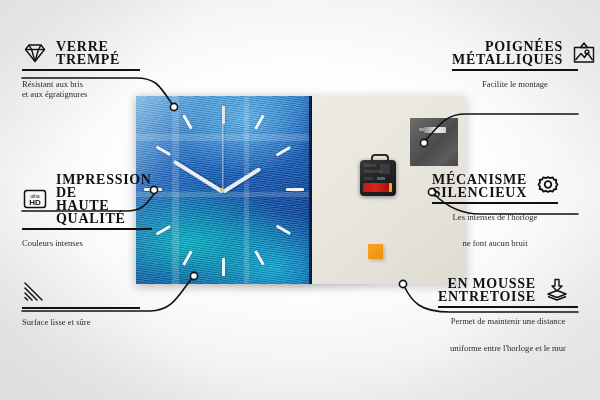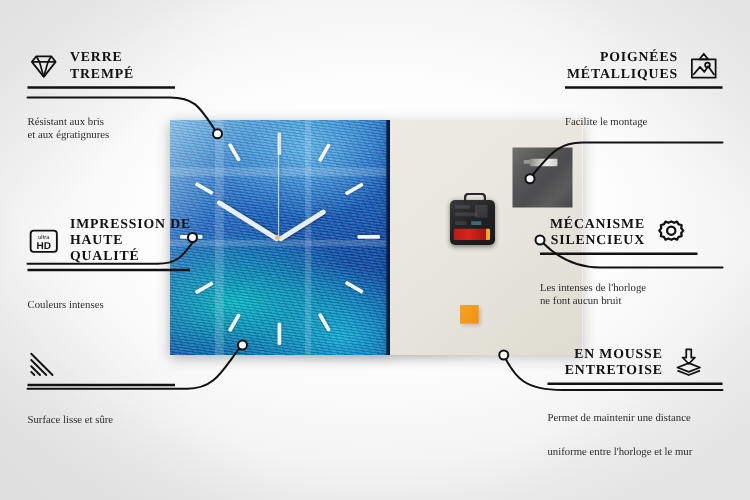"VERRE" .feat-title { font-size: 11px -> 14px }
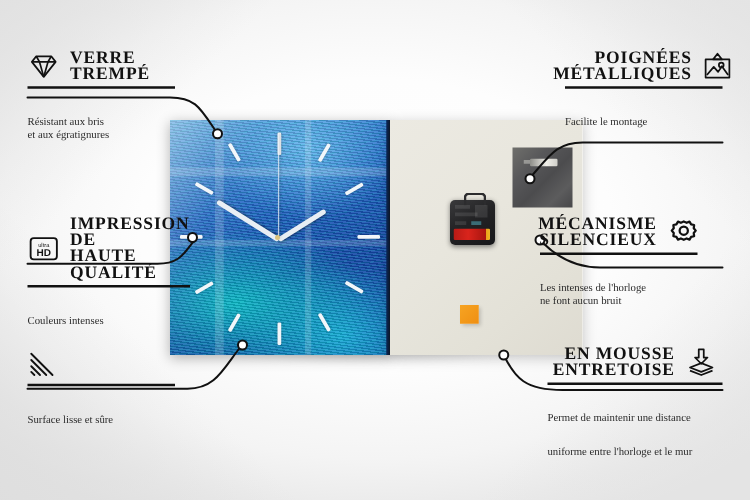"POIGNÉES" .right .feat-head { justify-content: center -> flex-start }
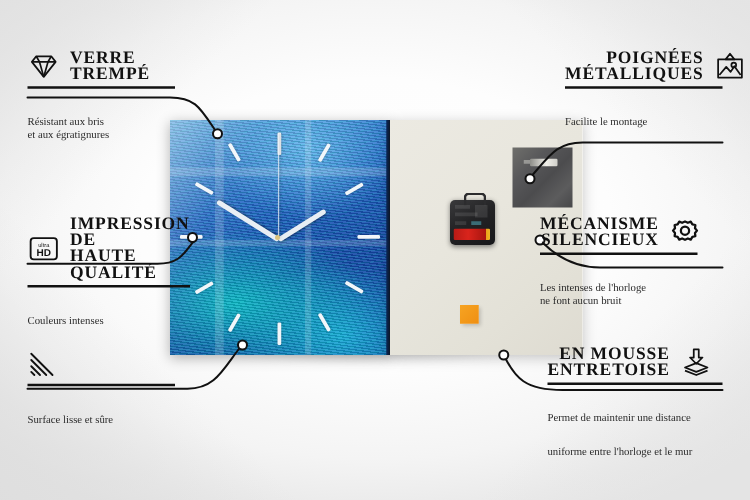"Résistant aux bris" .feat-sub { margin-top: 21px -> 8px }
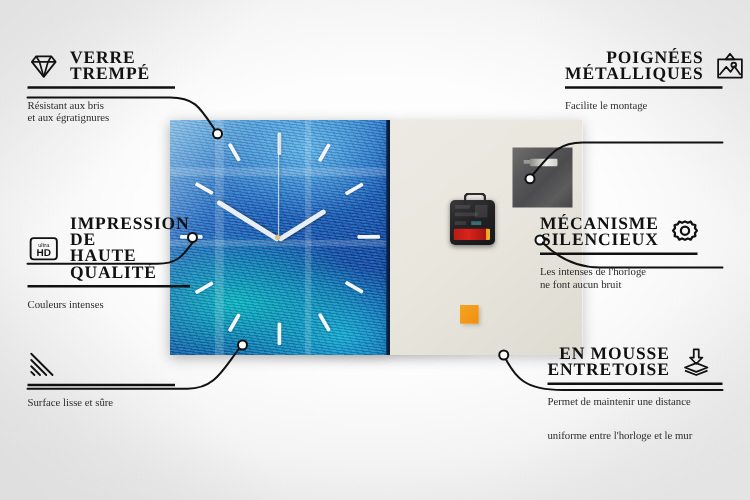"Facilite le montage" .right .feat-sub { text-align: left -> center }
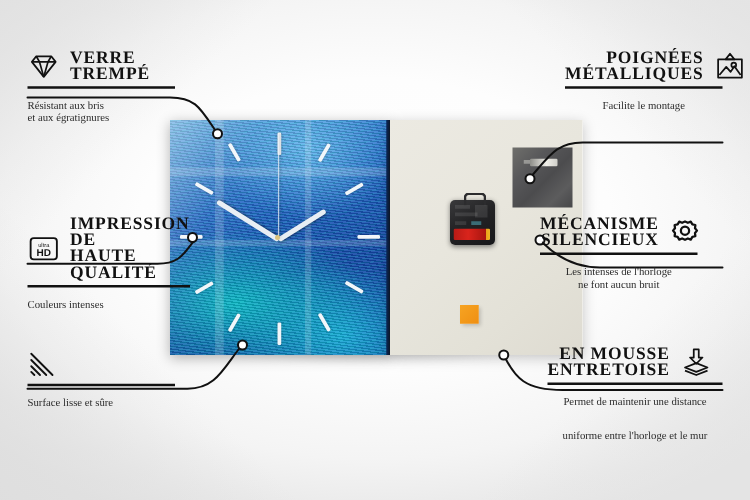"ne font aucun bruit" div.feat-sub { margin-top: 0 -> 16px }
